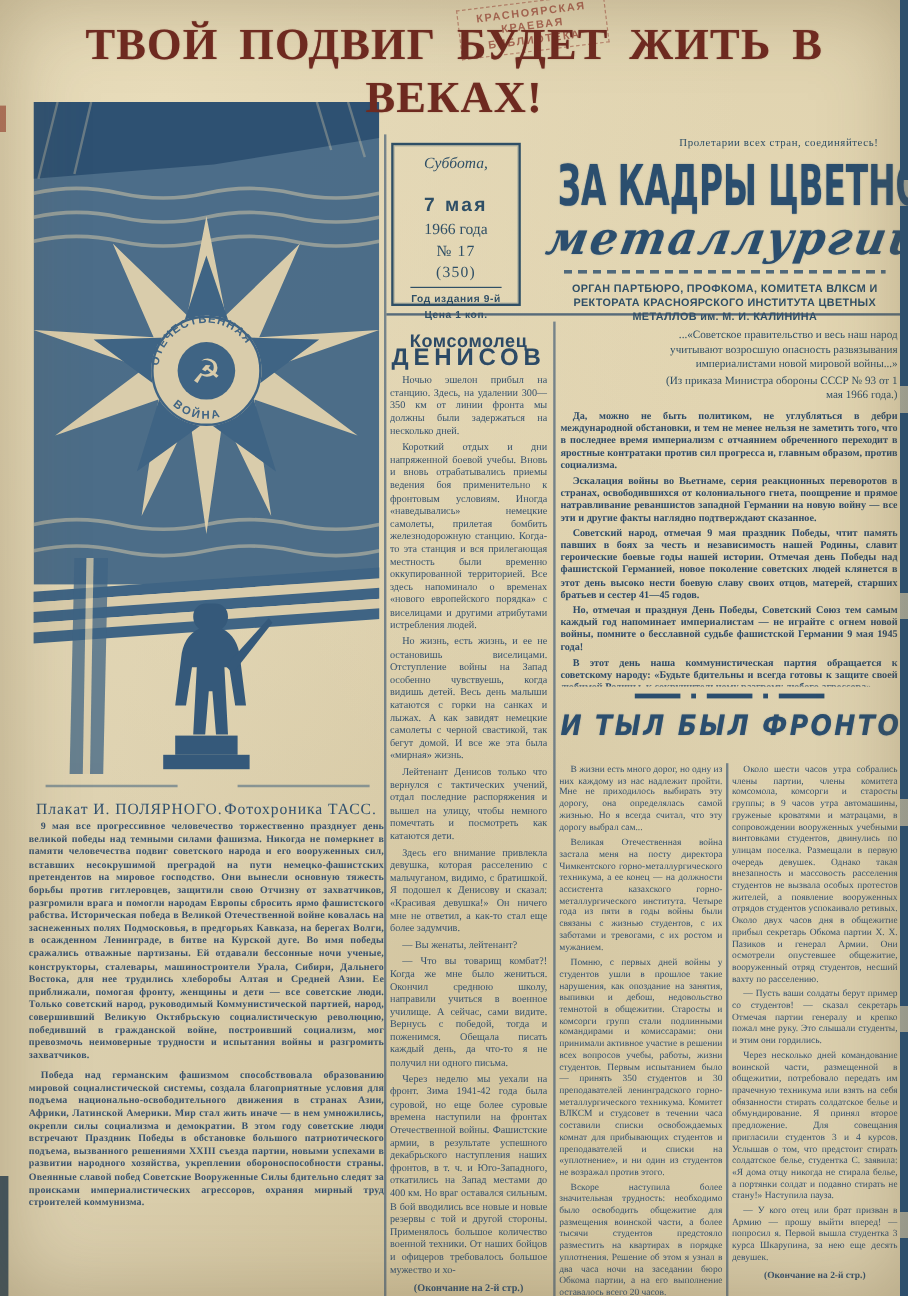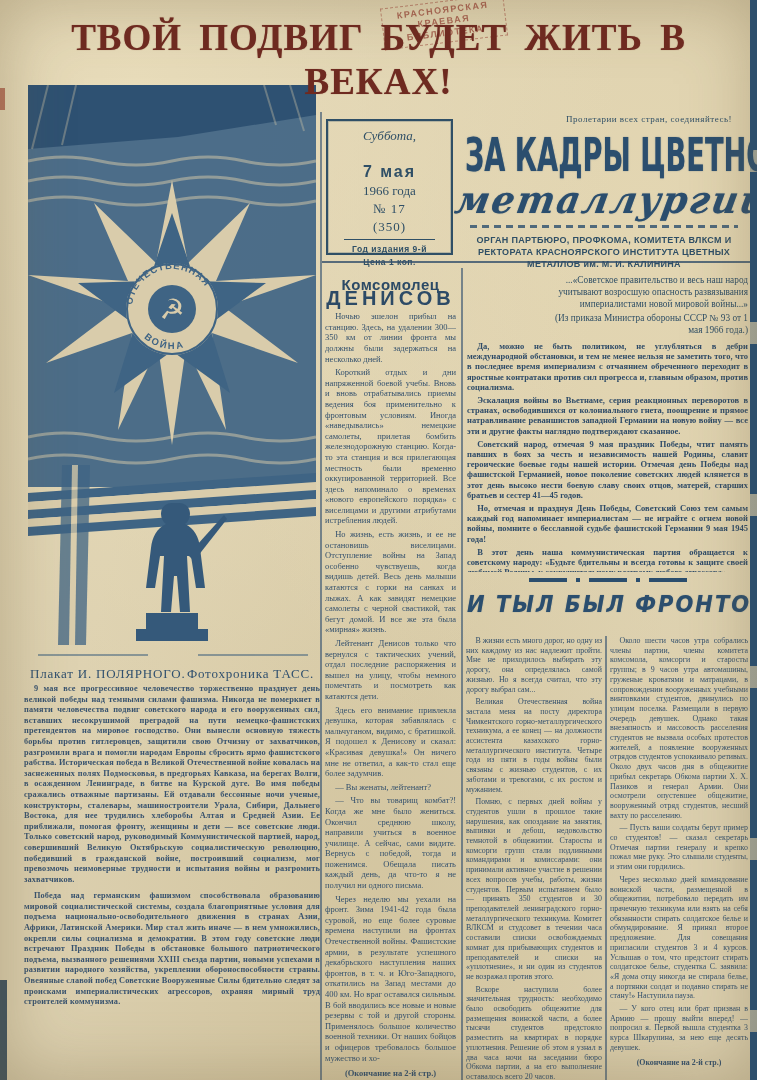"Суббота," .issue-box { width: 127px -> 108px }
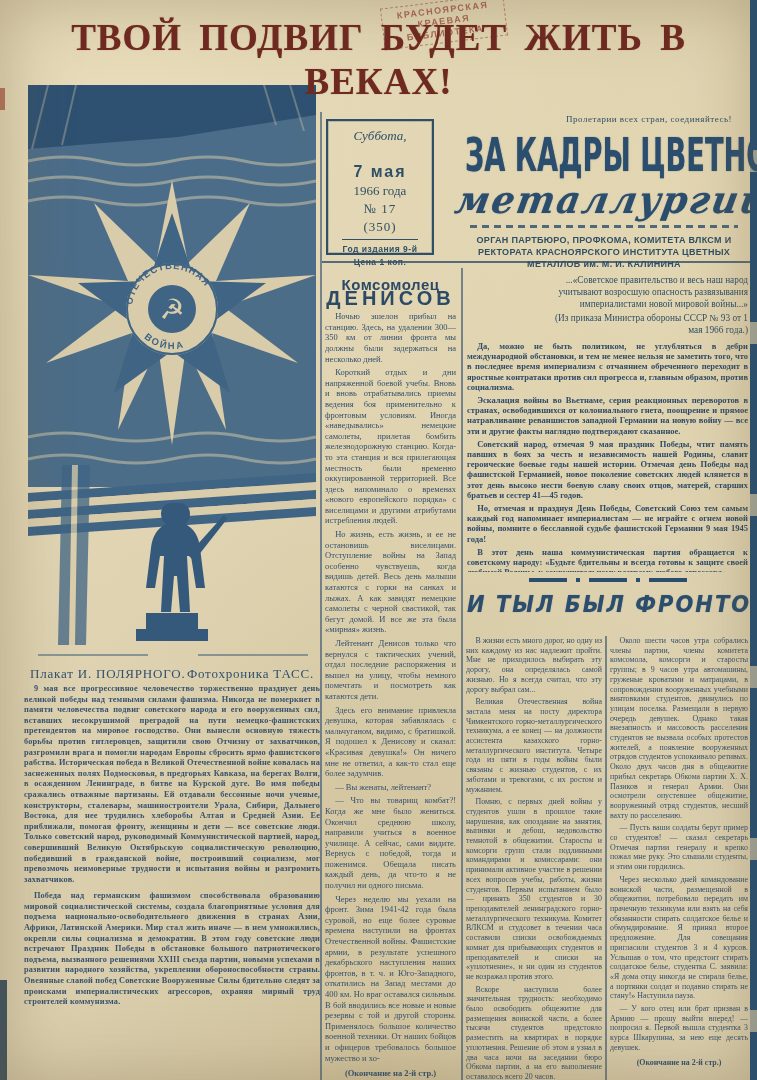"Здесь его внимание привлекла девушка," p.para { text: забавлялась -> расселению }
